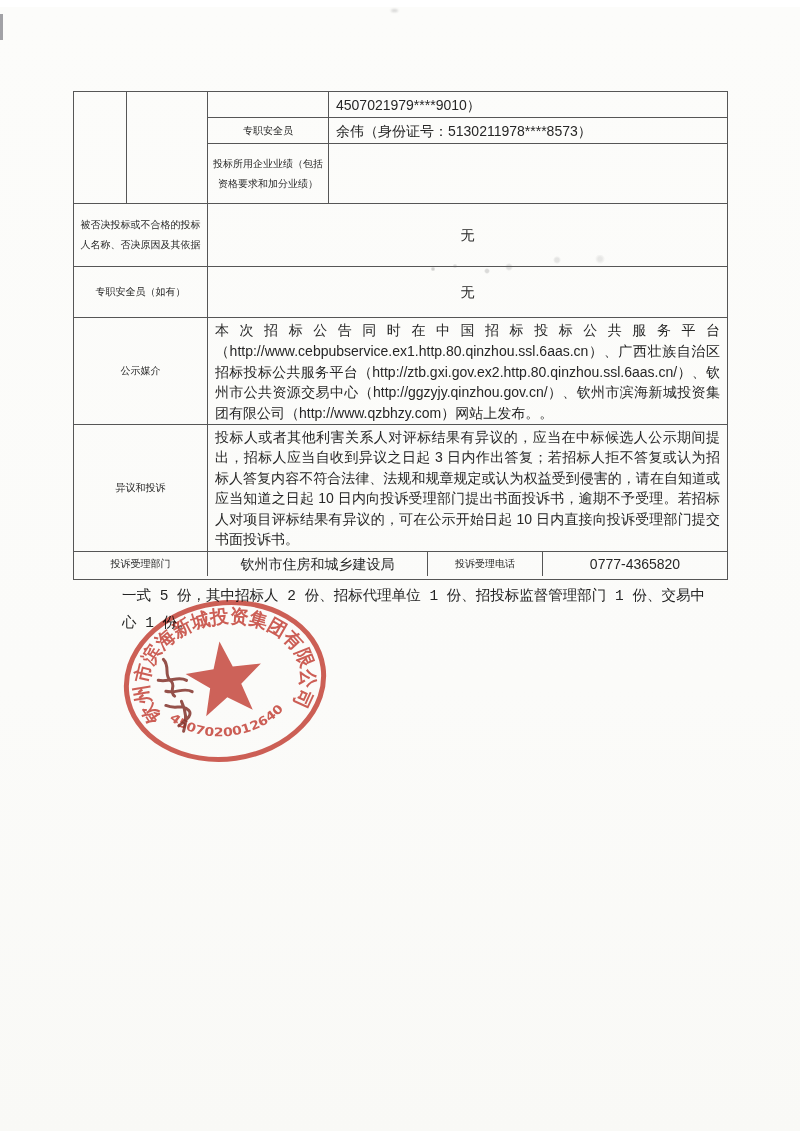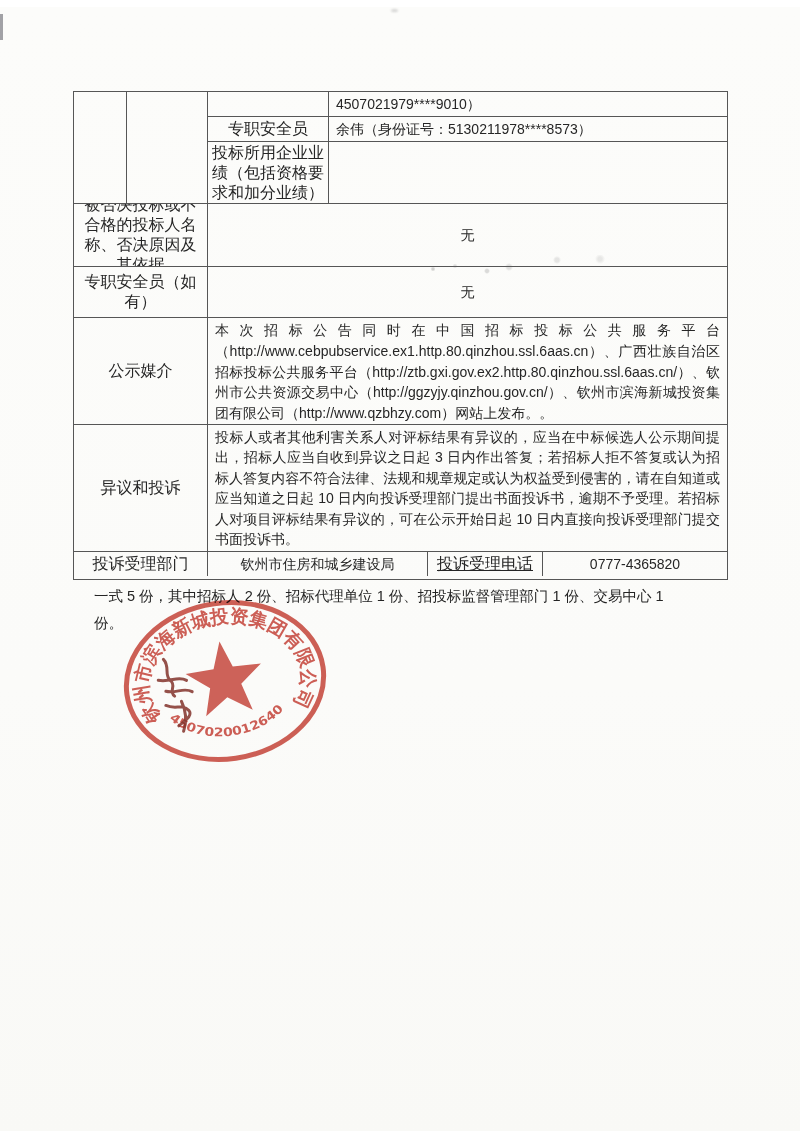"专职安全员" .lbl { font-size: 16px -> 10px }
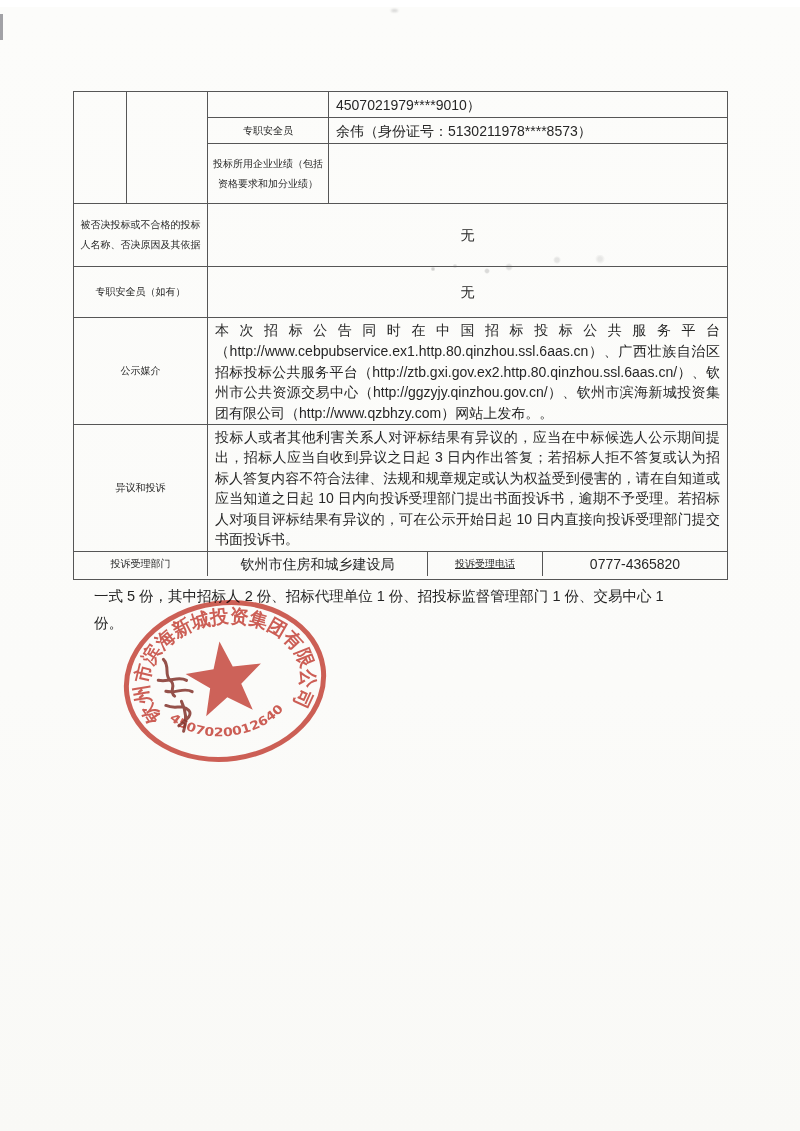"投诉受理电话" #r8 .c3 { text-decoration: underline -> none }
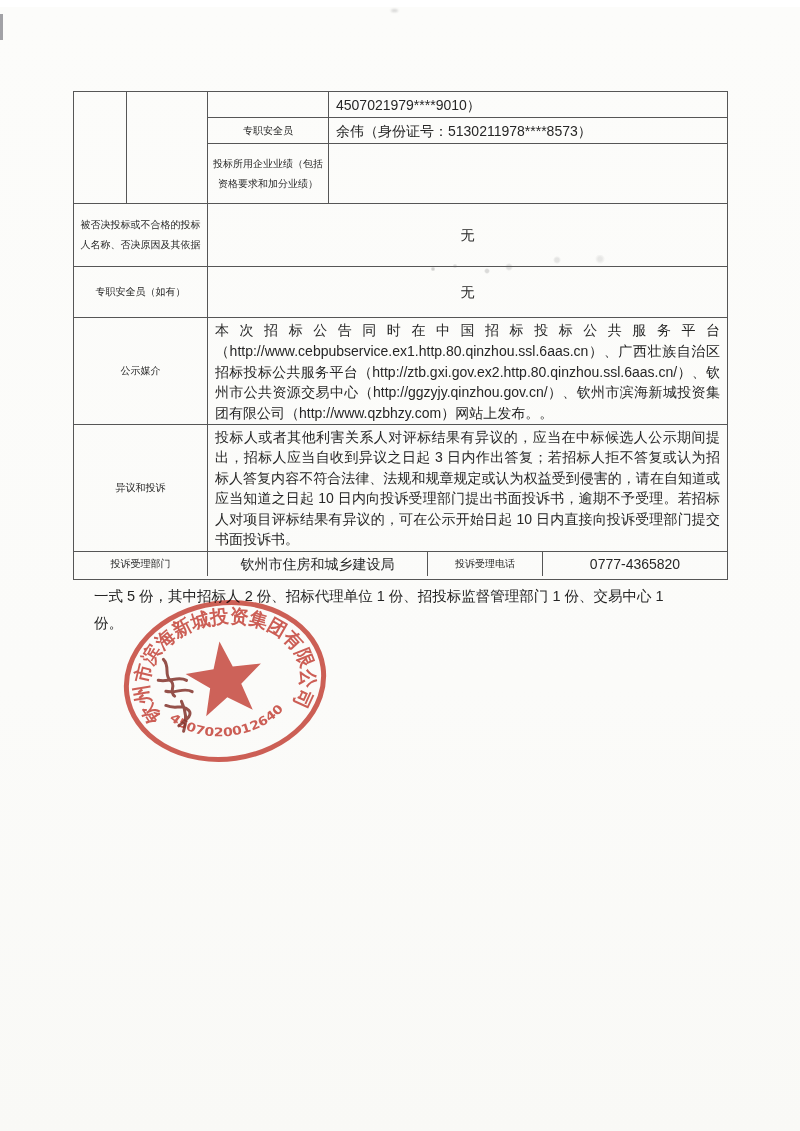"一式 5 份，其中招标人 2 份、招标代理单位" .note { font-family: none -> Liberation Mono, monospace; left: 94px -> 122px }
